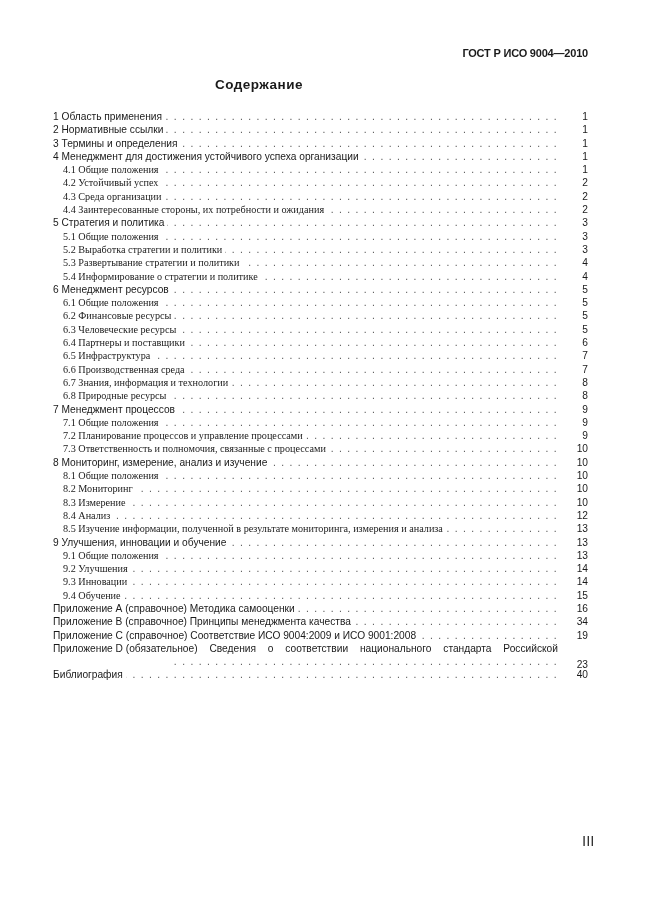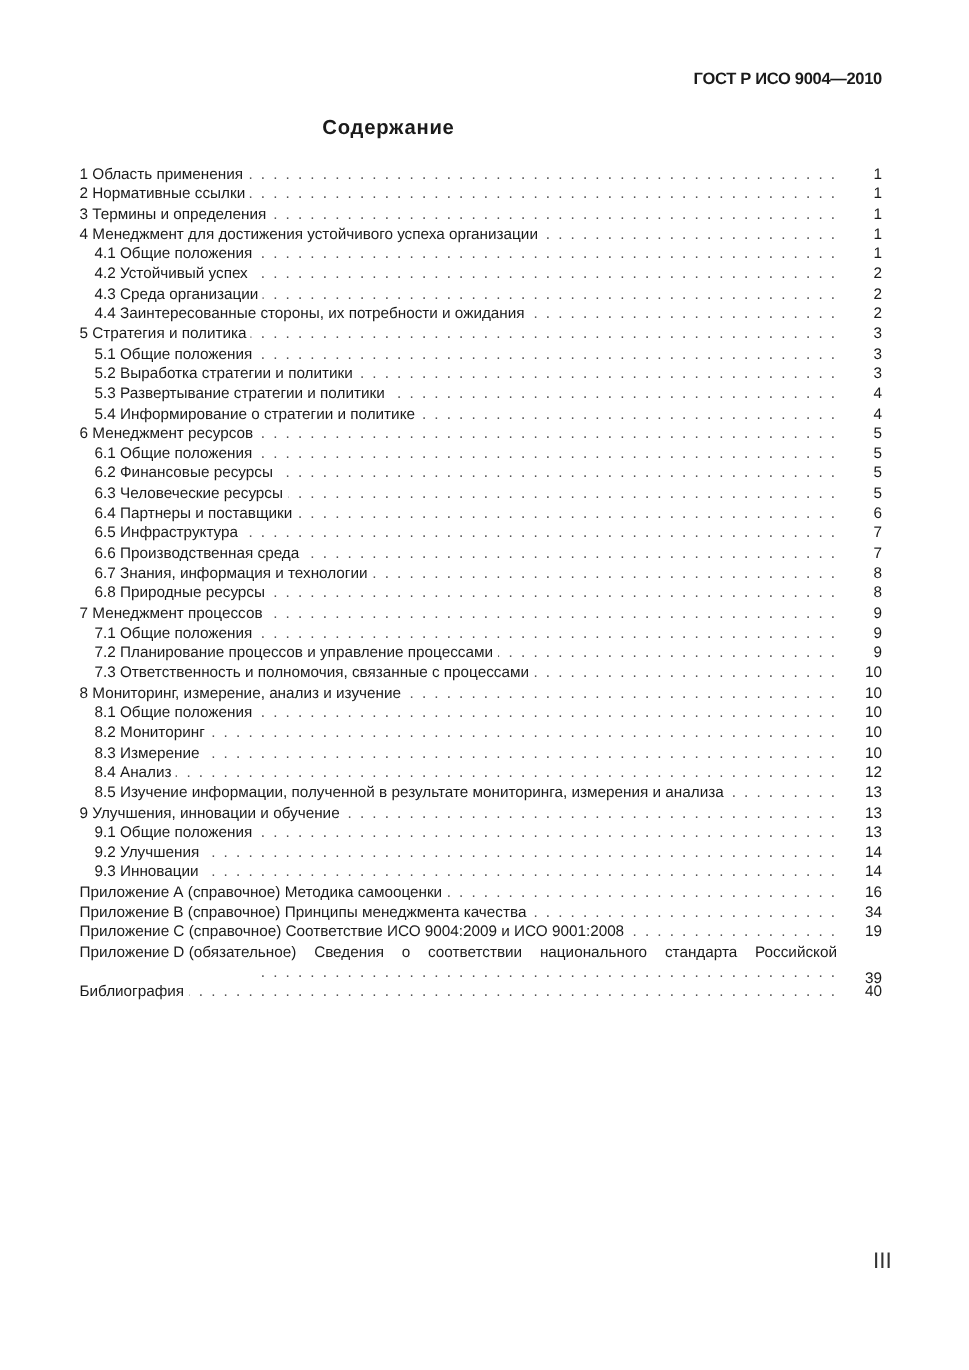"4.1 Общие положения" .toc-row.sub .toc-text { font-family: none -> Liberation Serif, serif }
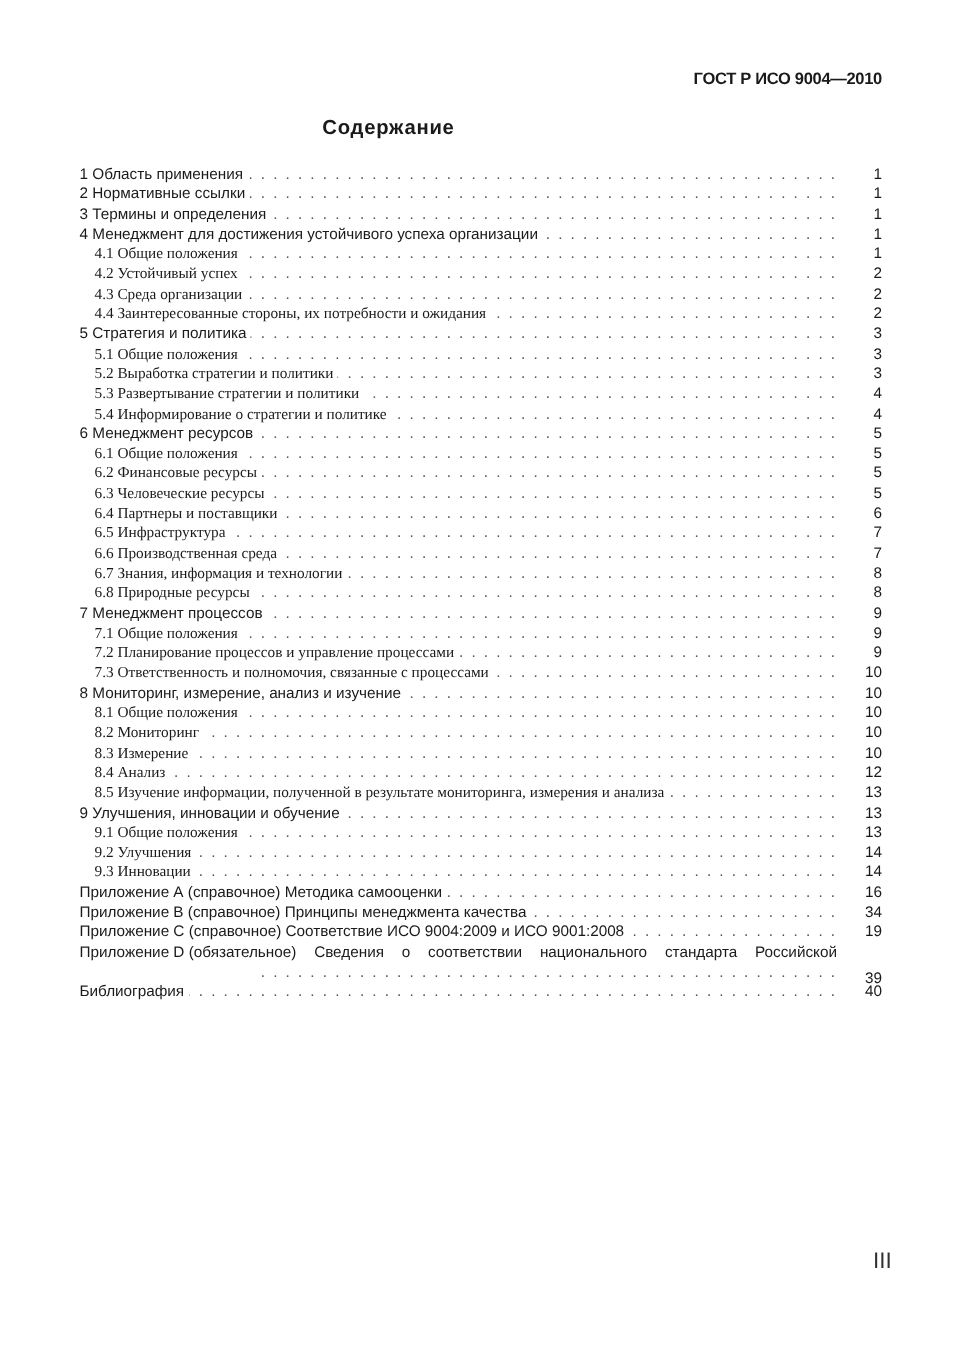"9.4 Обучение" div.toc-row { html: none -> <div> <span>9.4 Обучение</span> <span></span> <span>15</span> </div> }
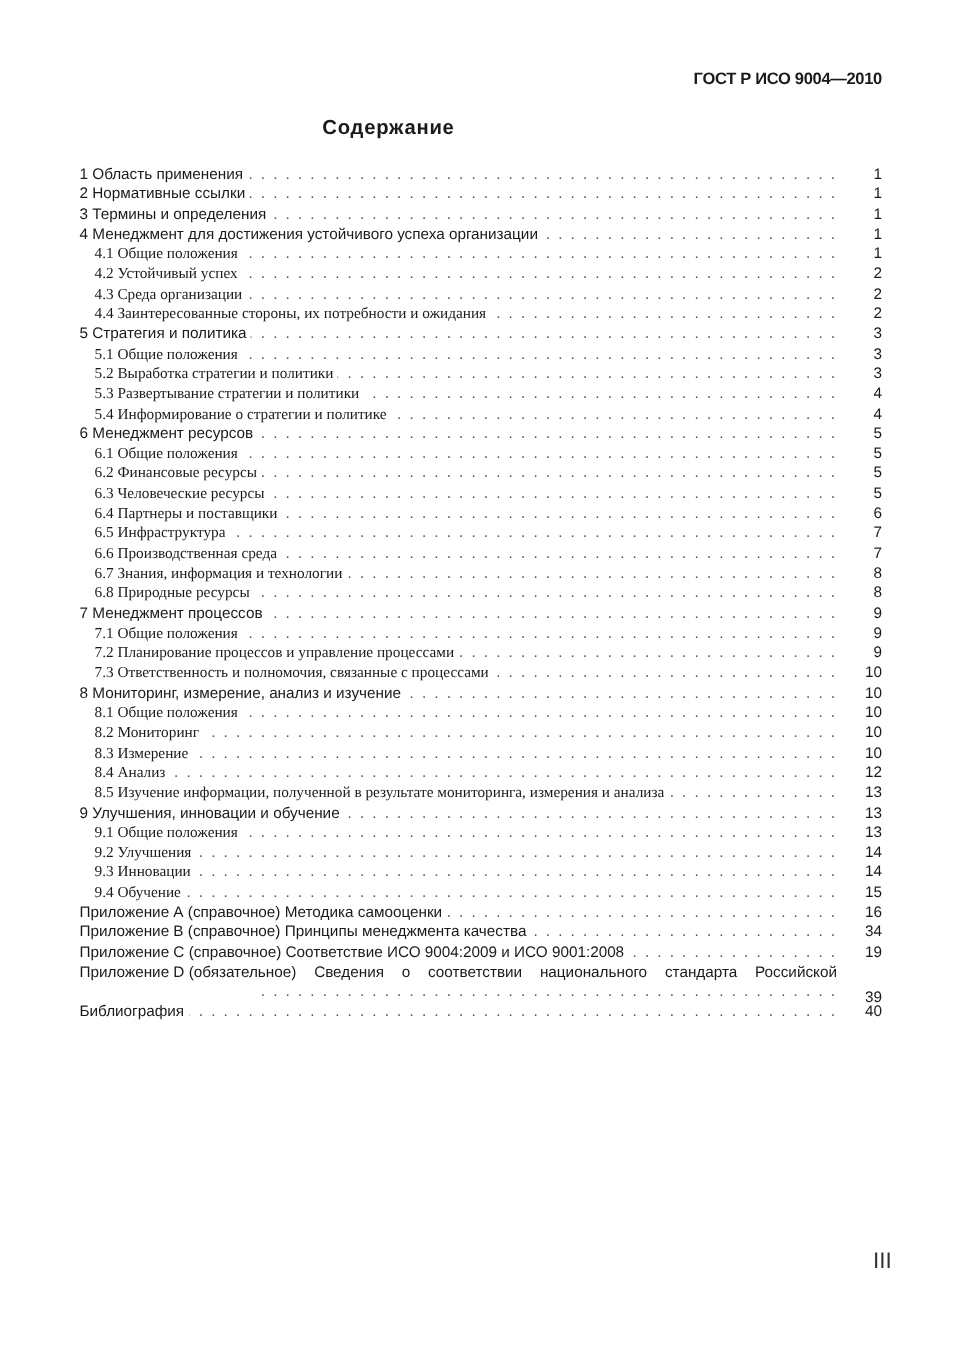"39" span.toc-page { text: 39 -> 23 }
